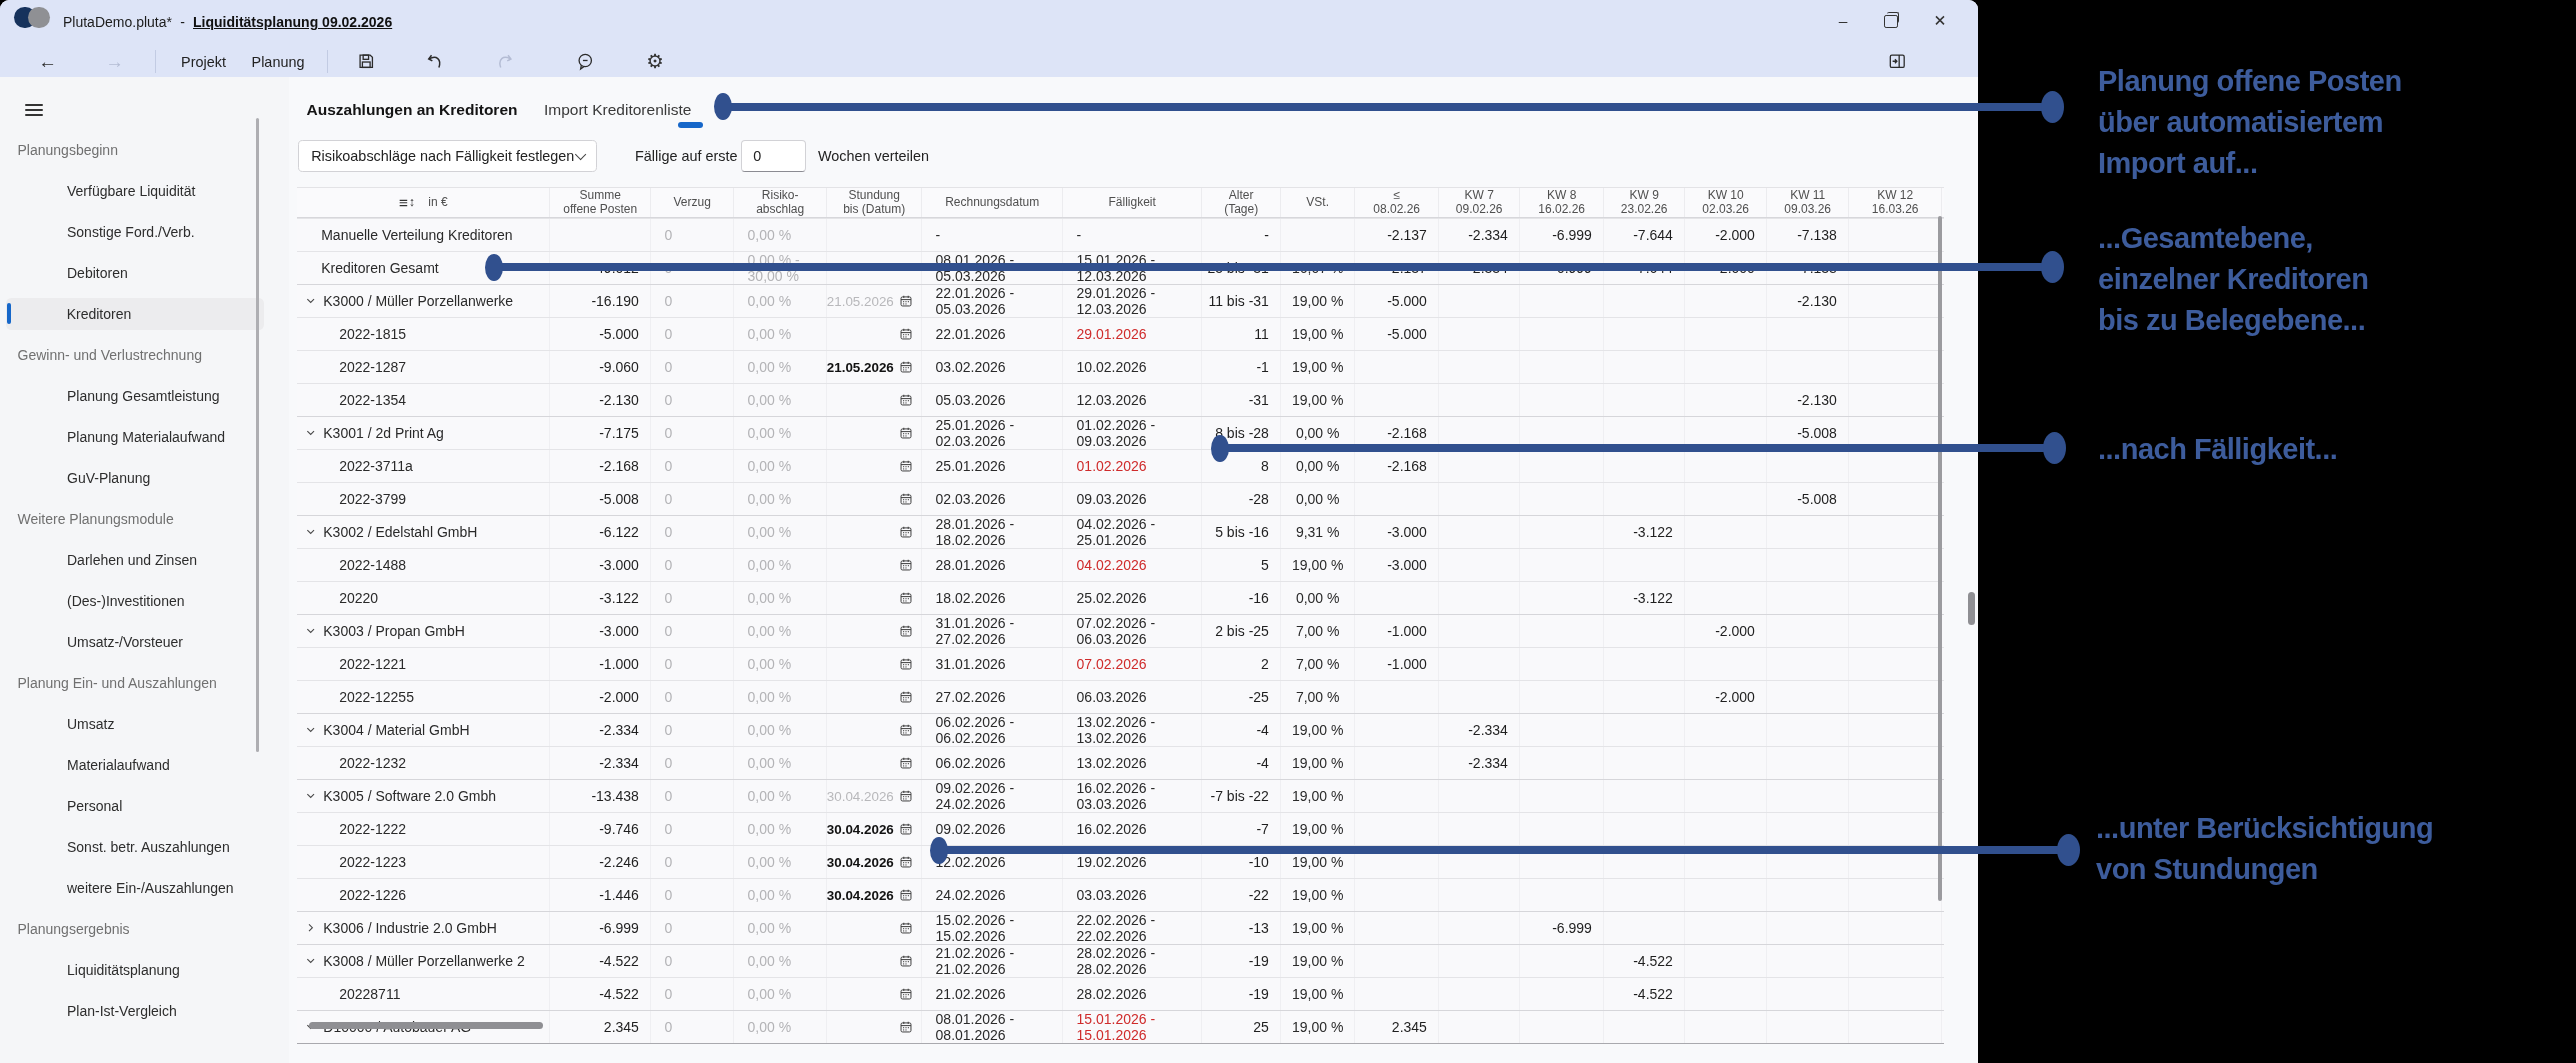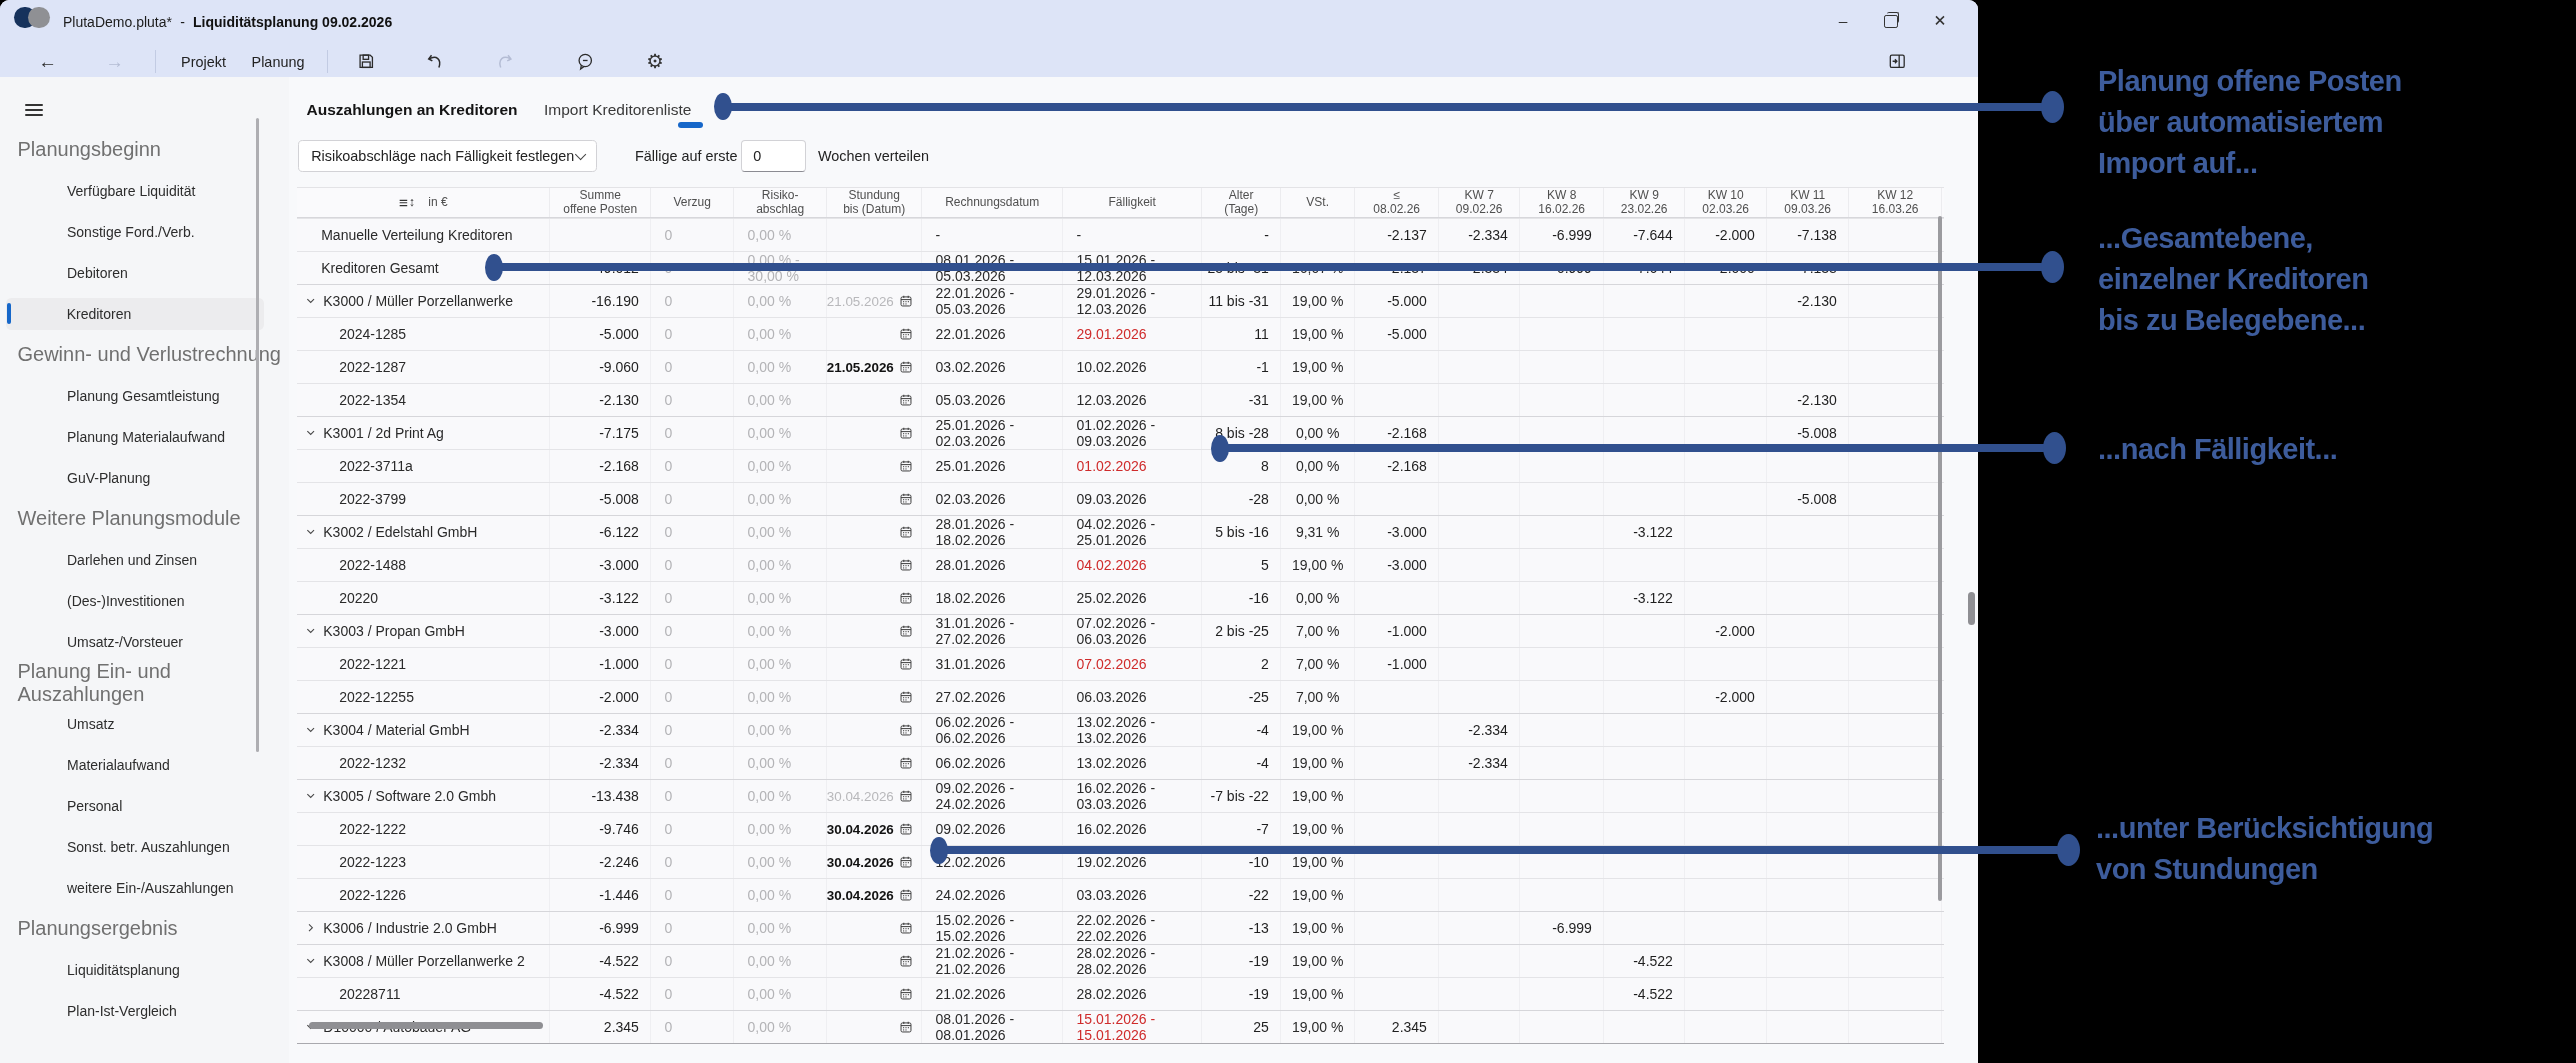"Liquiditätsplanung 09.02.2026" .title .doc { text-decoration: none -> underline }
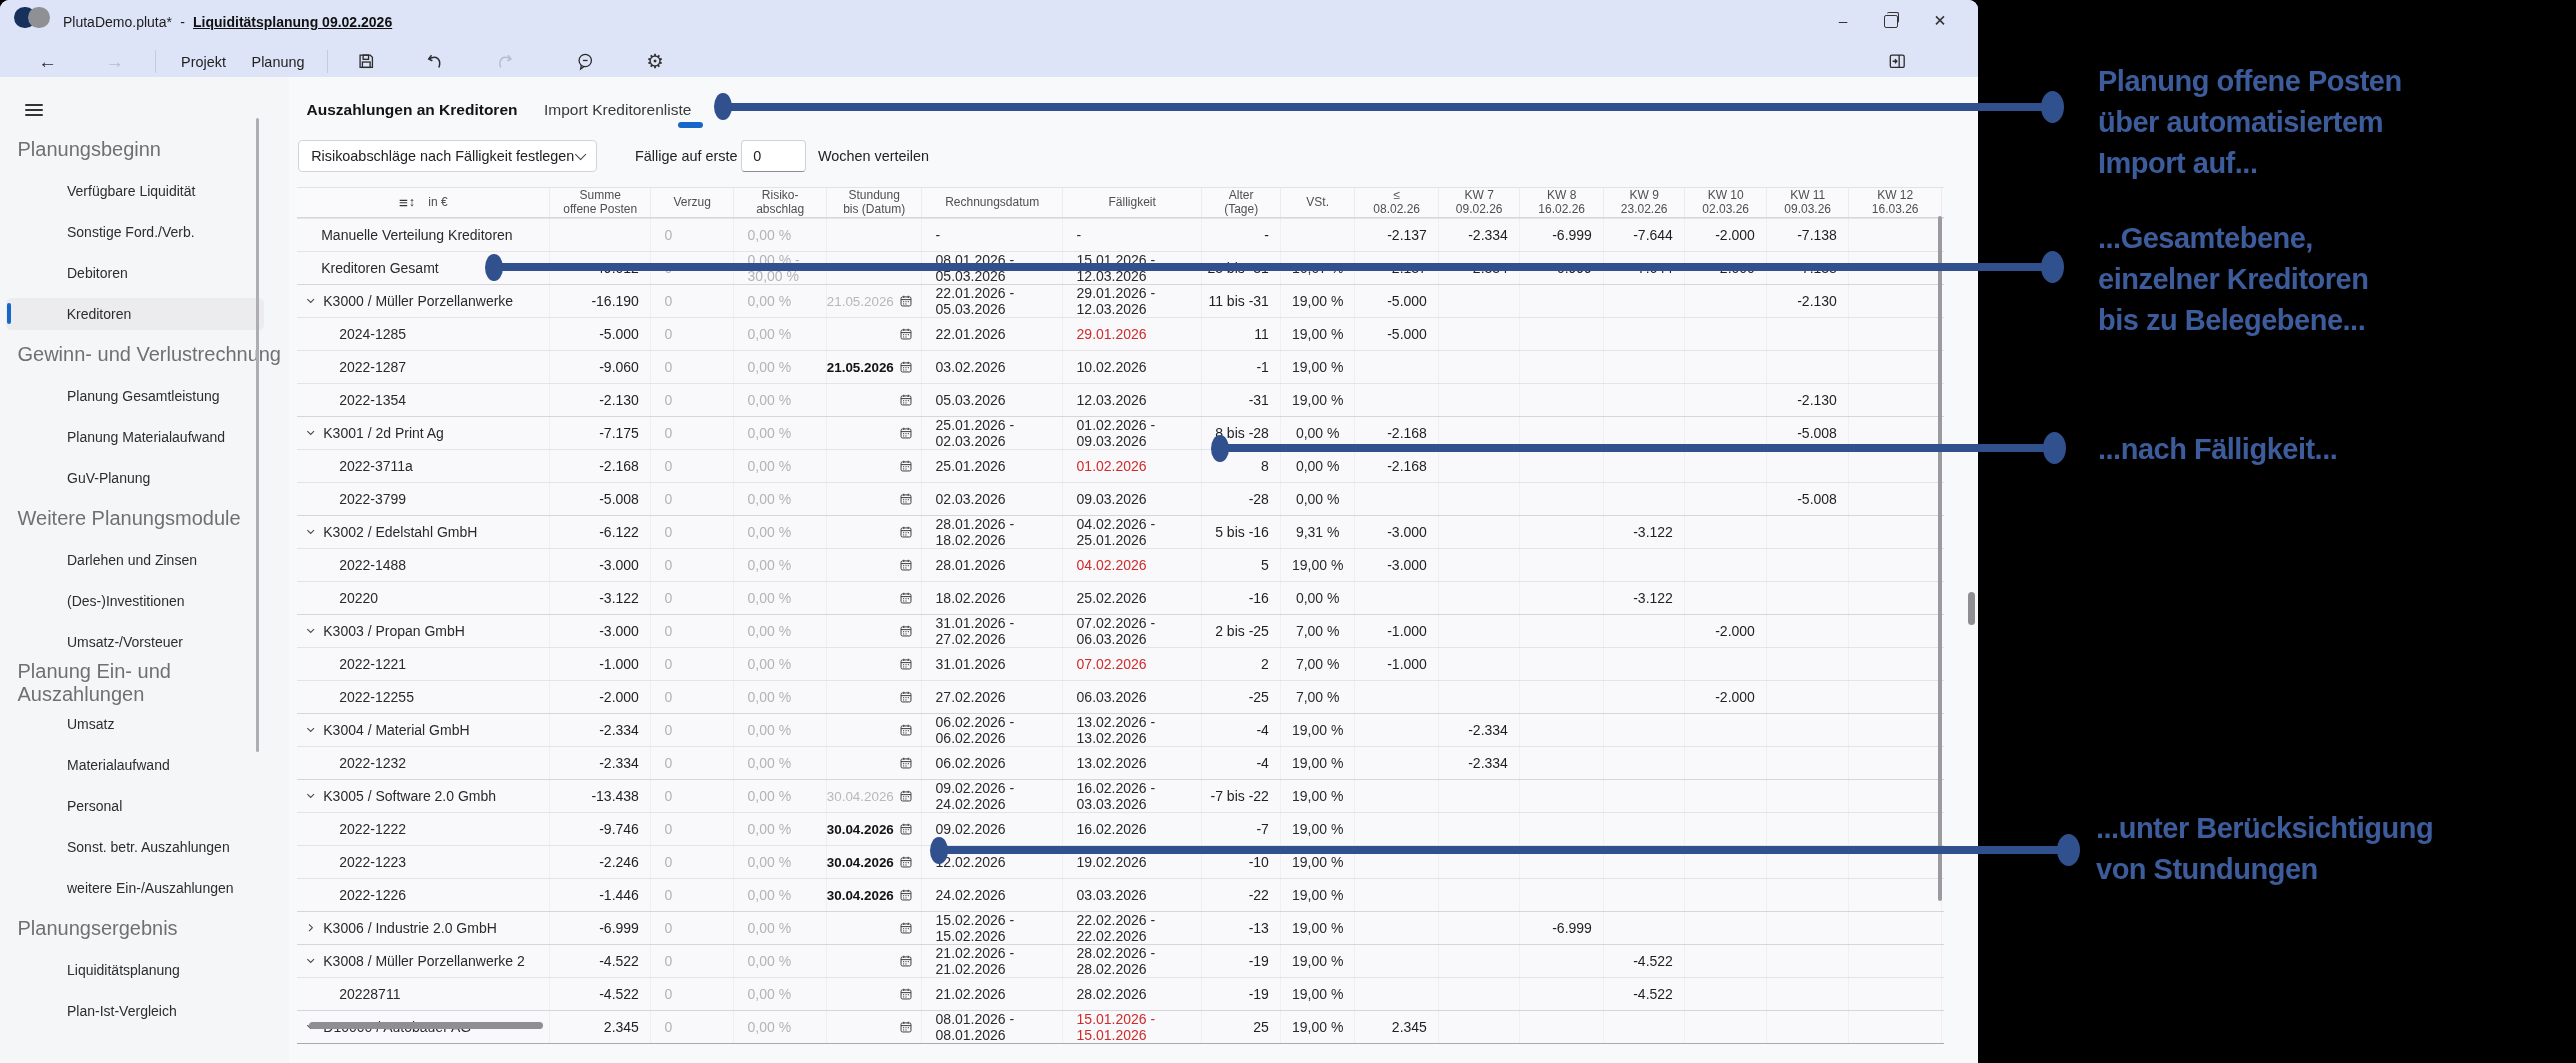"Planungsbeginn" .nav-header { font-size: 20px -> 14px }
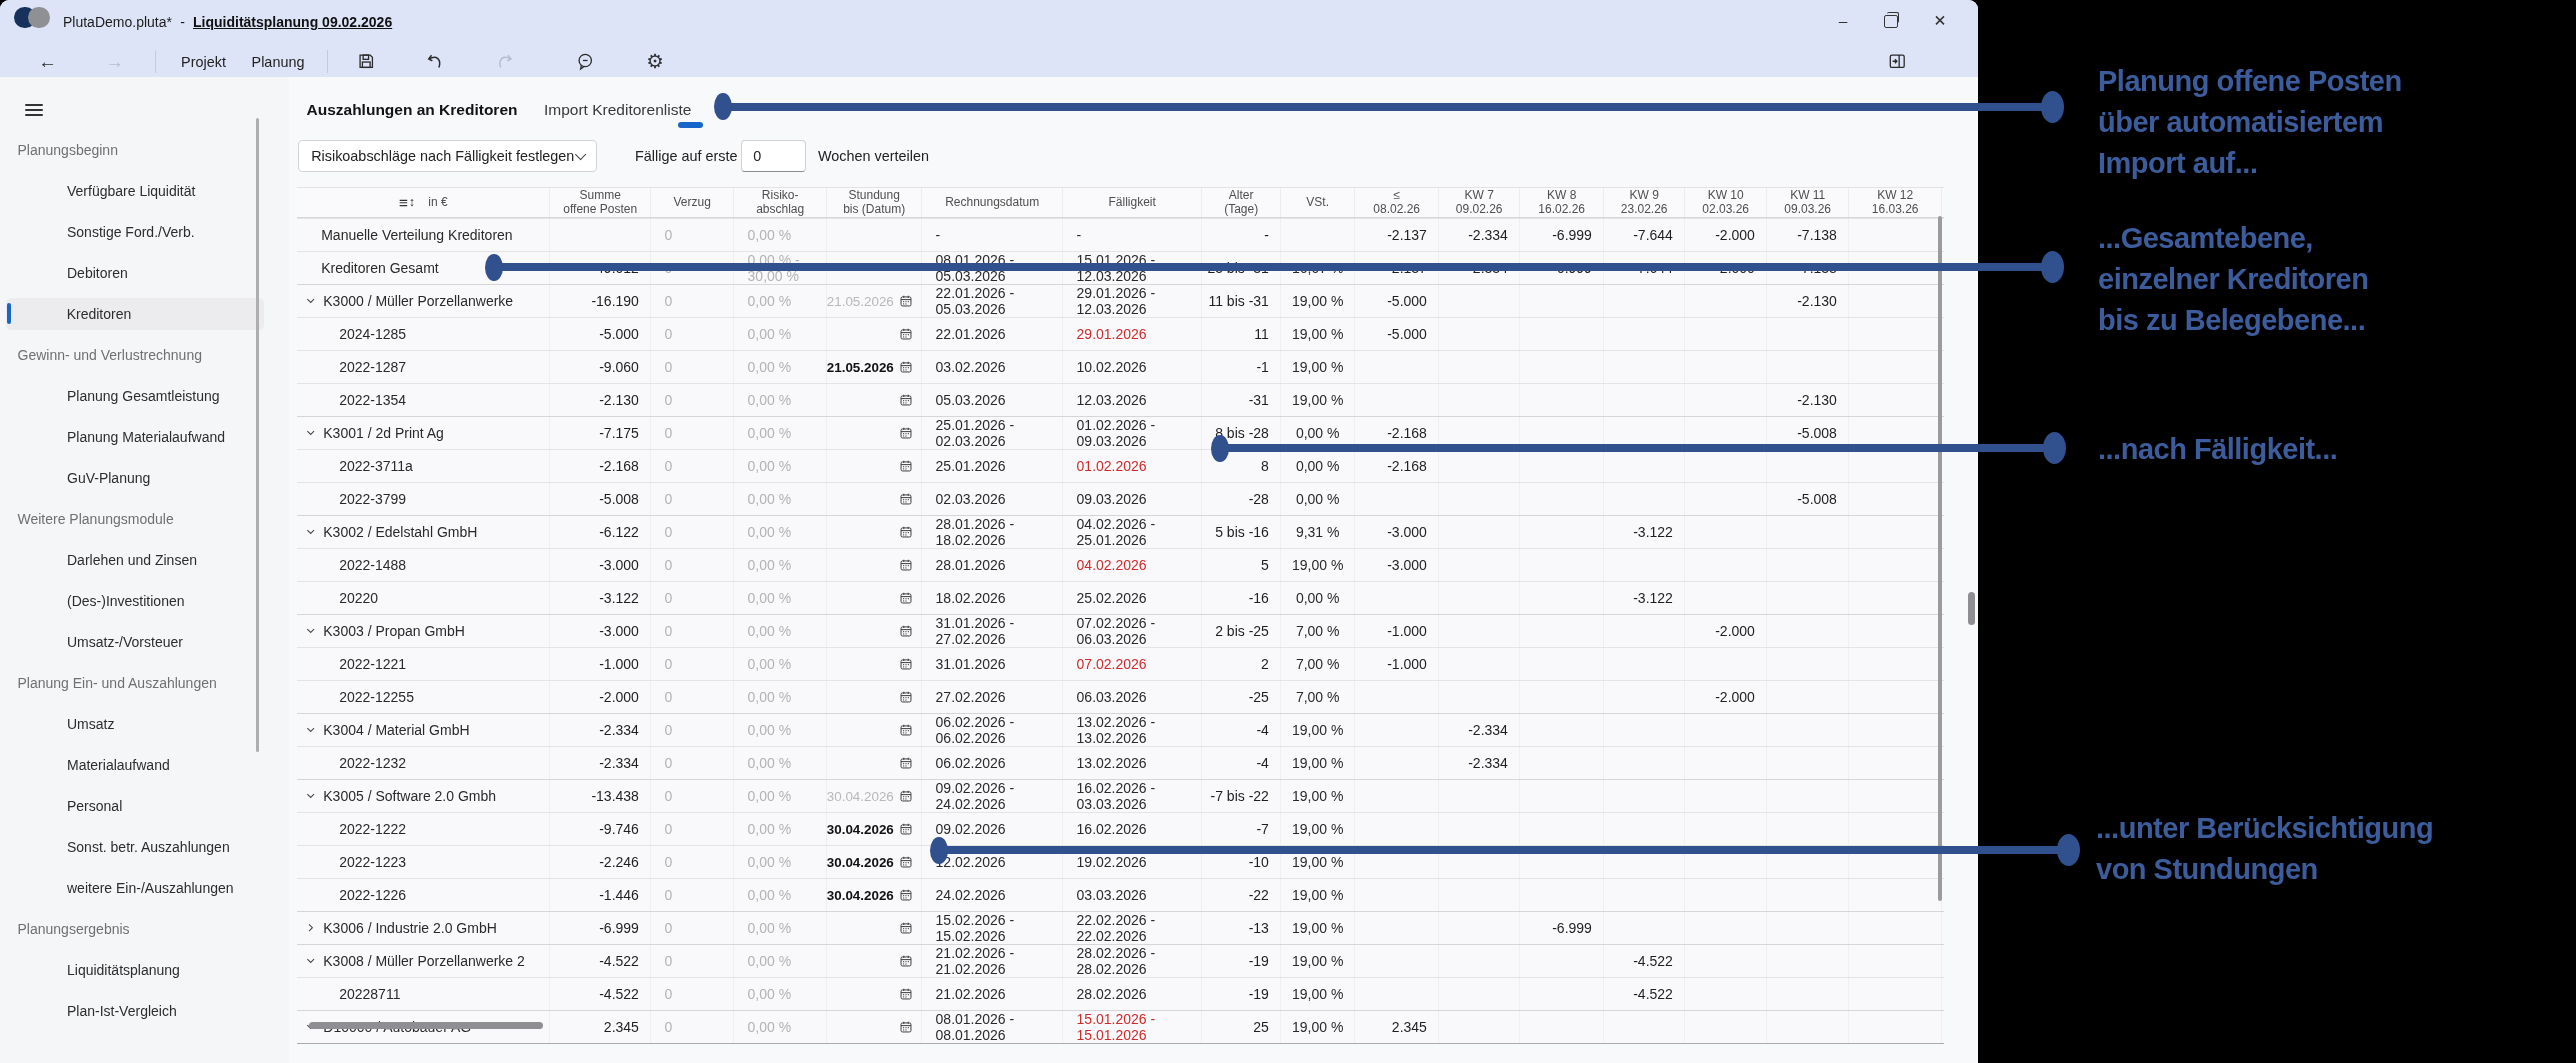"2024-1285" span { text: 2024-1285 -> 2022-1815 }
